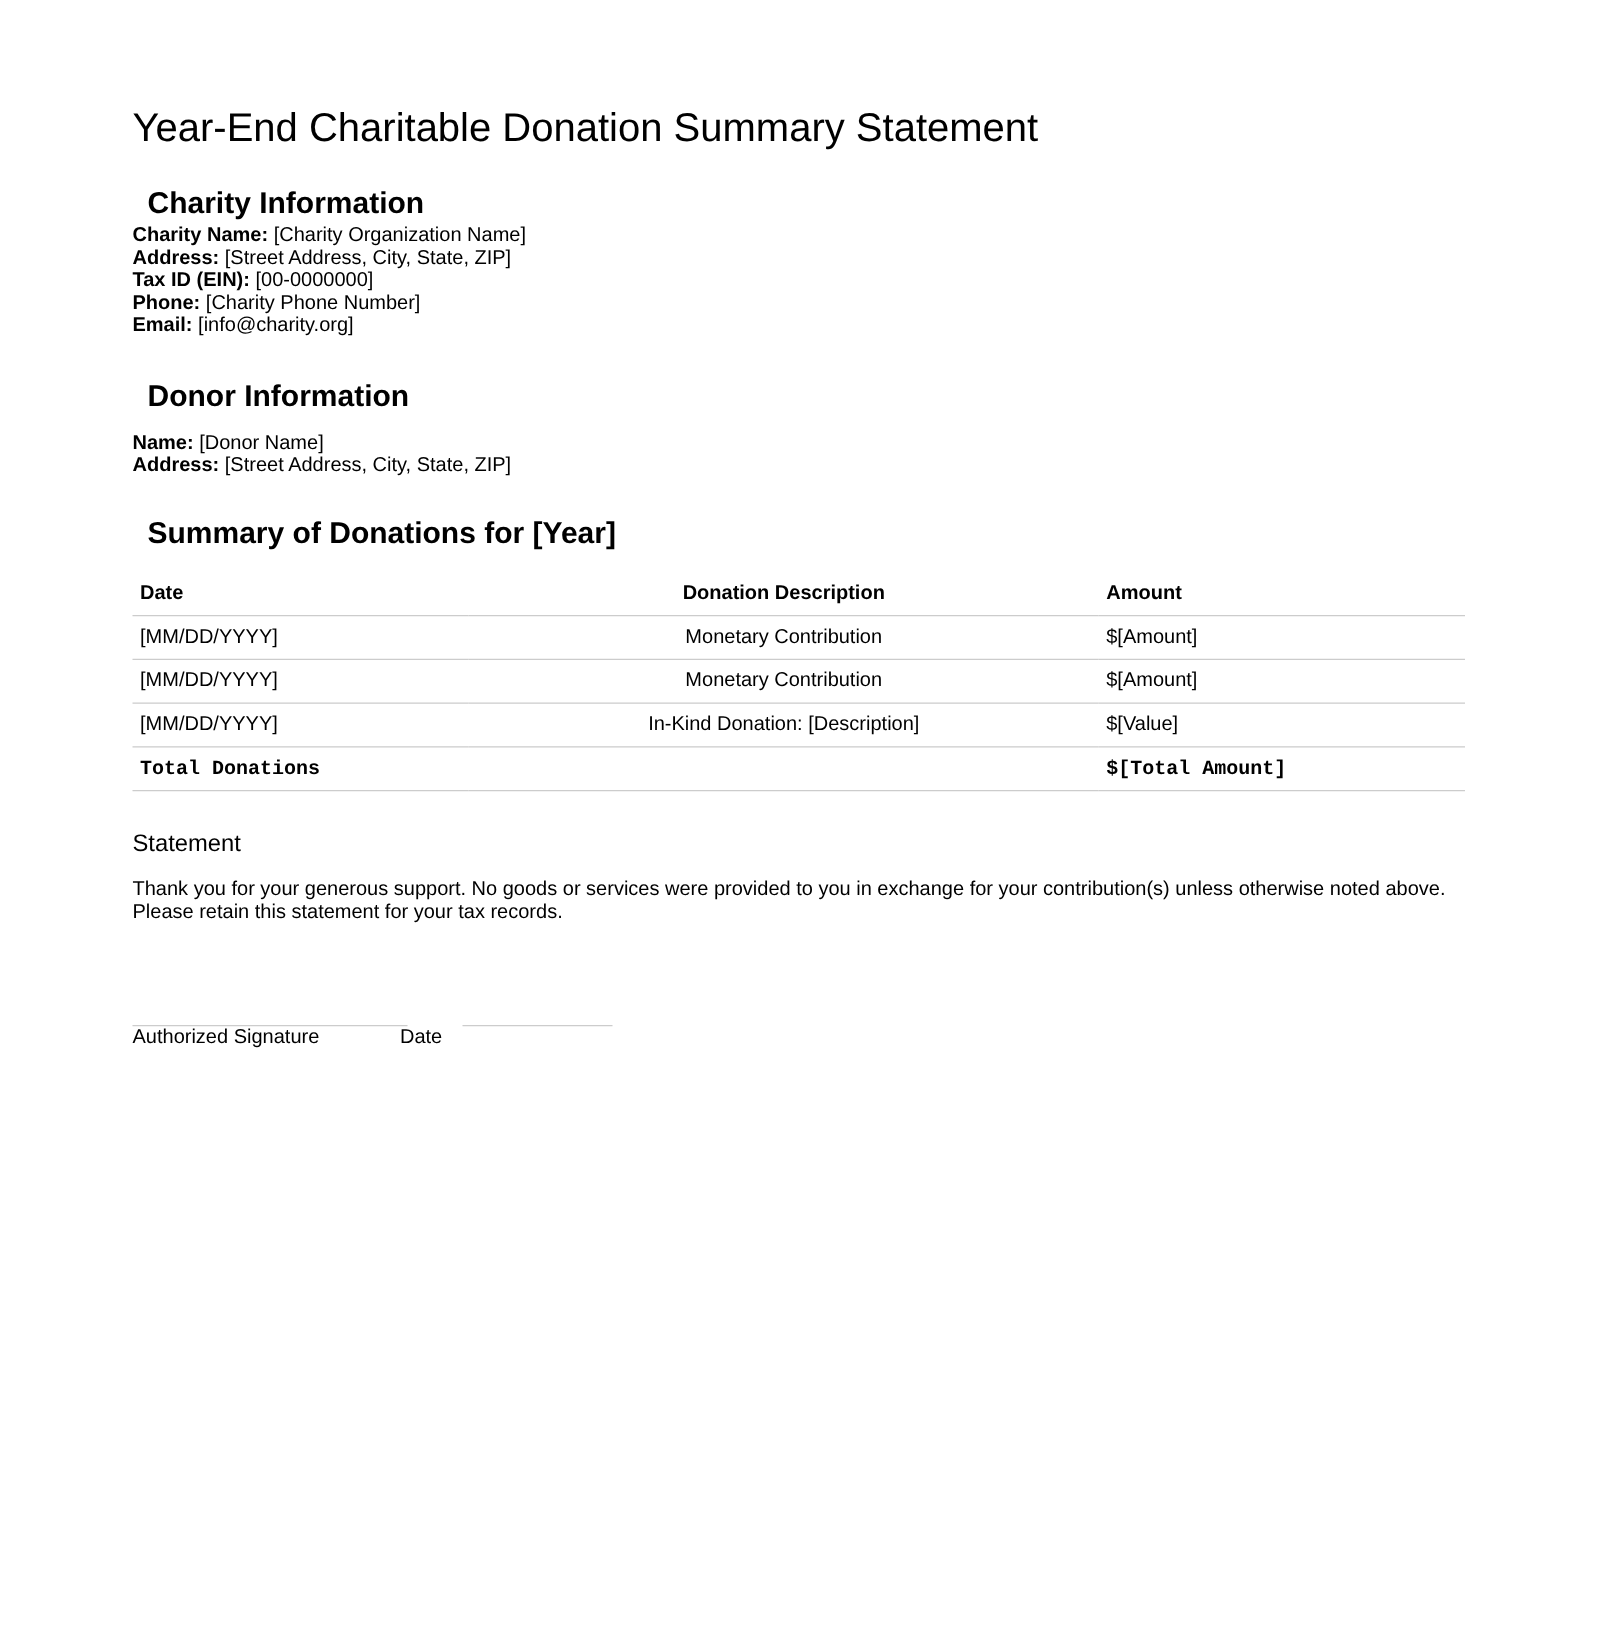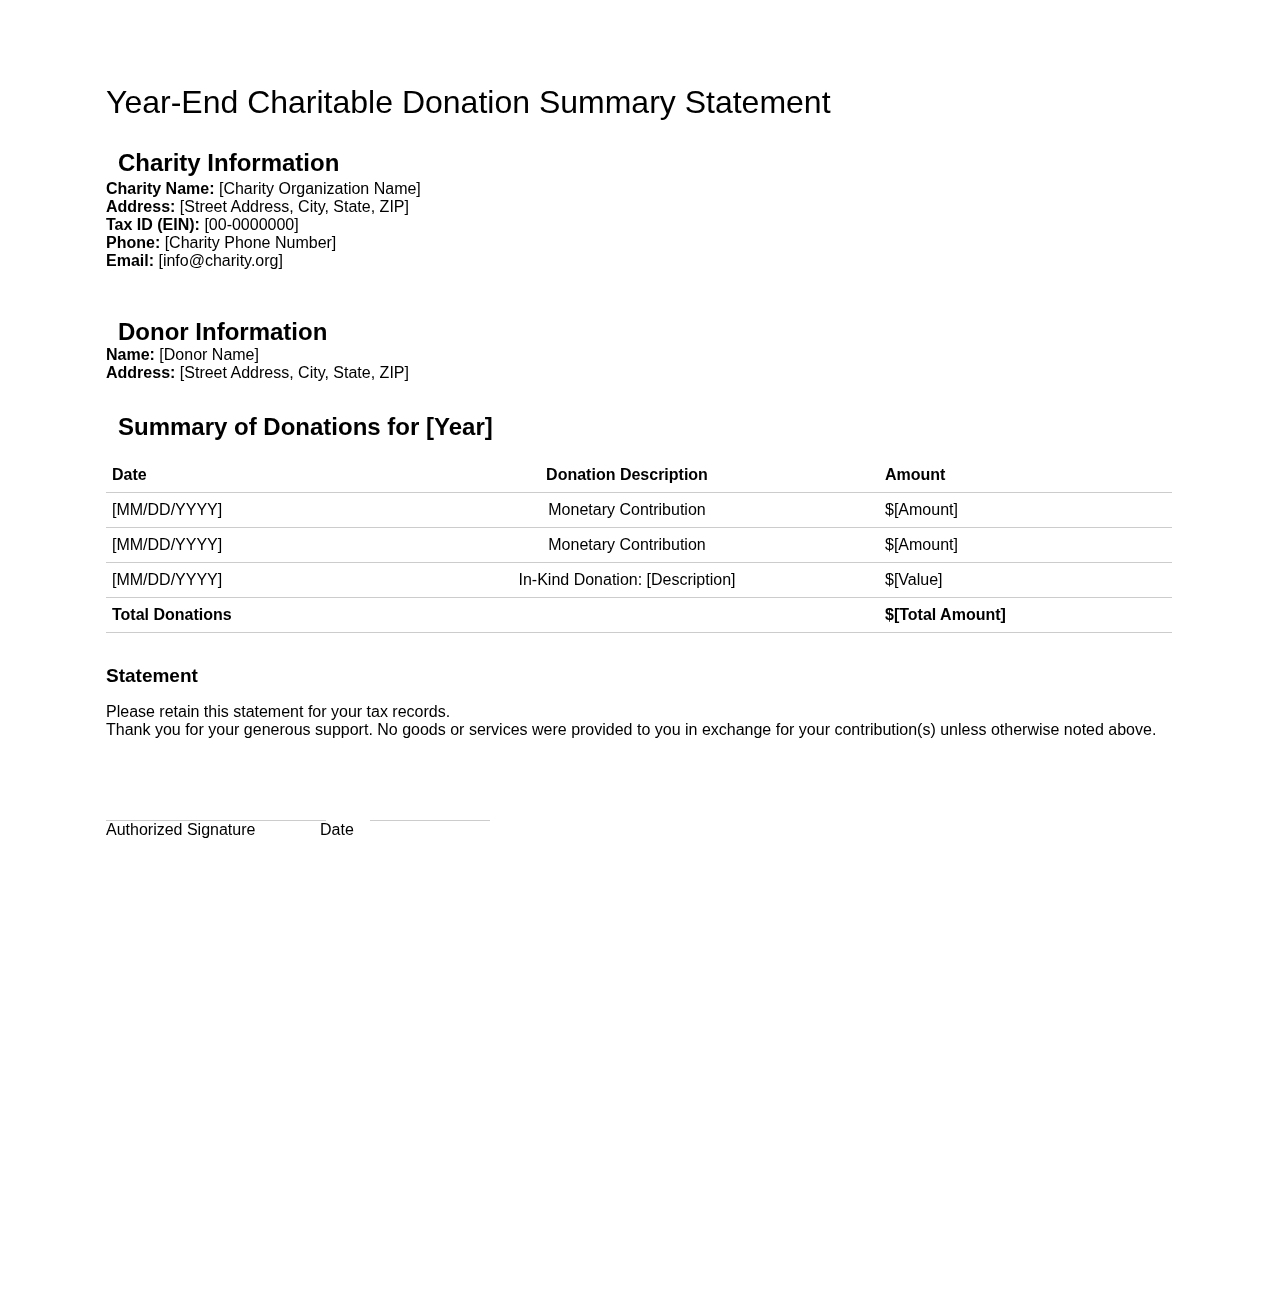"Donor Information" h2 { top: 306px -> 292px }
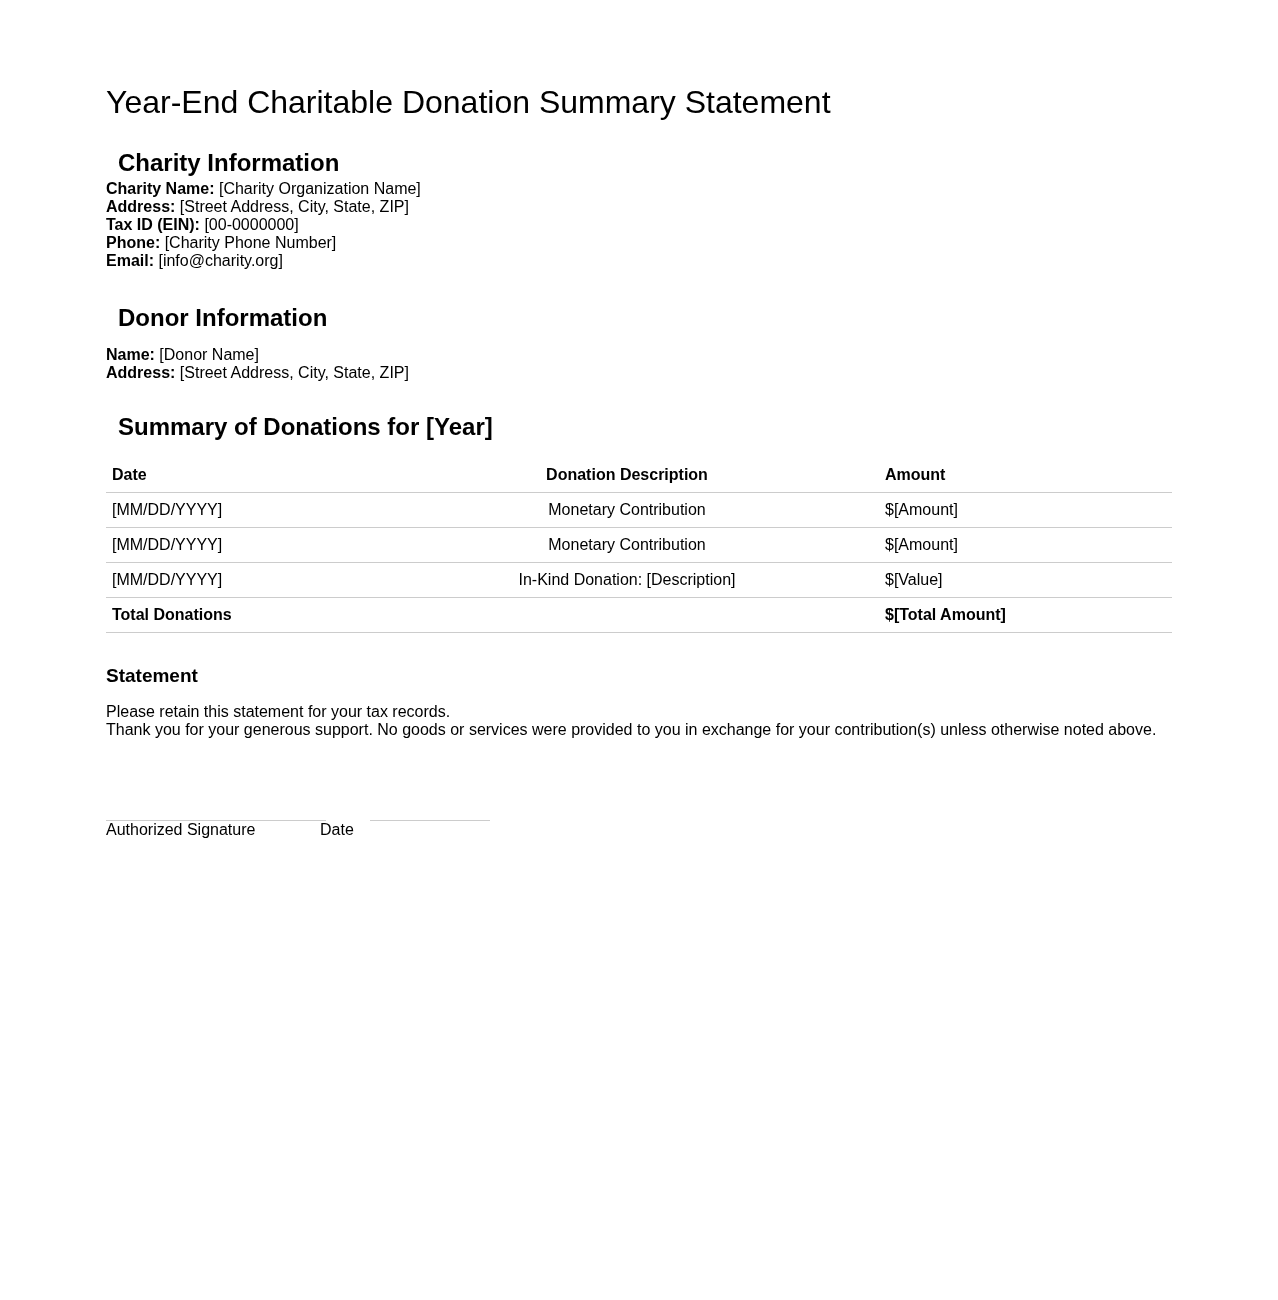"Total Donations" tr.total td { font-family: none -> Liberation Mono, monospace }
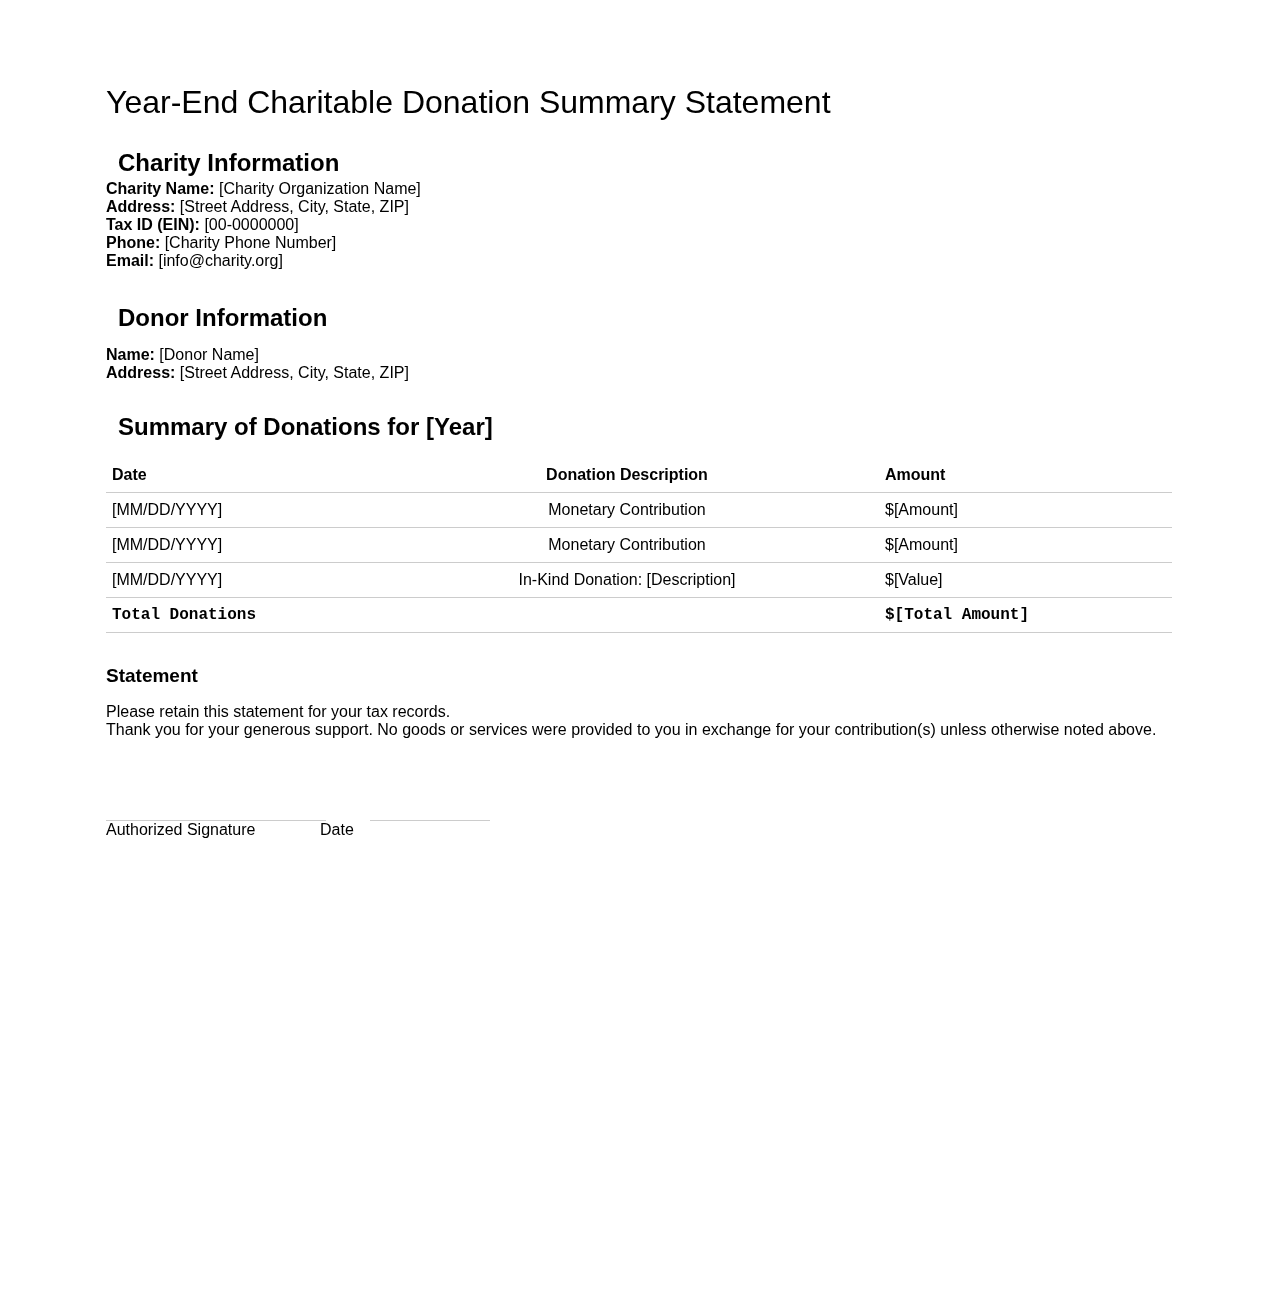"Statement" h3 { font-weight: bold -> normal }
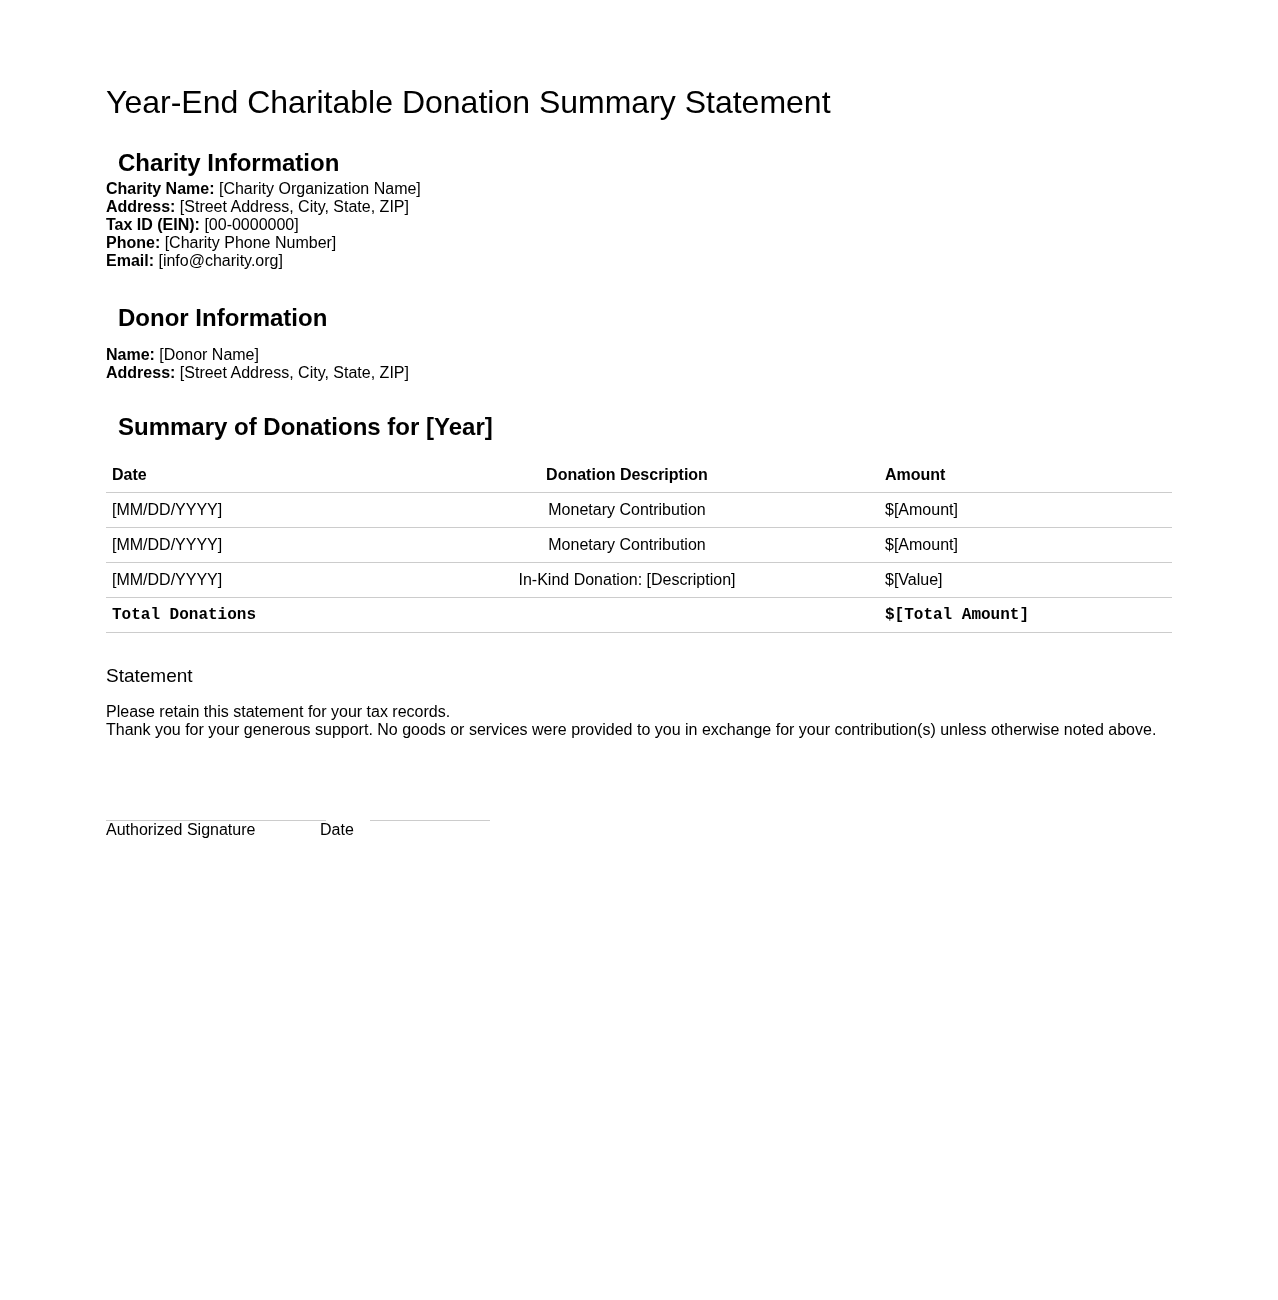"Please retain this statement for" div { order: before "Thank you for your generous" -> after "Thank you for your generous" }
